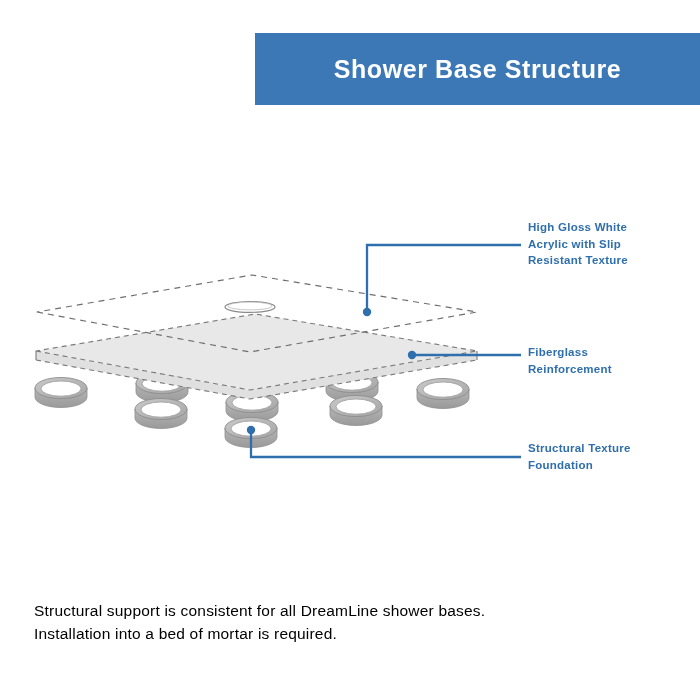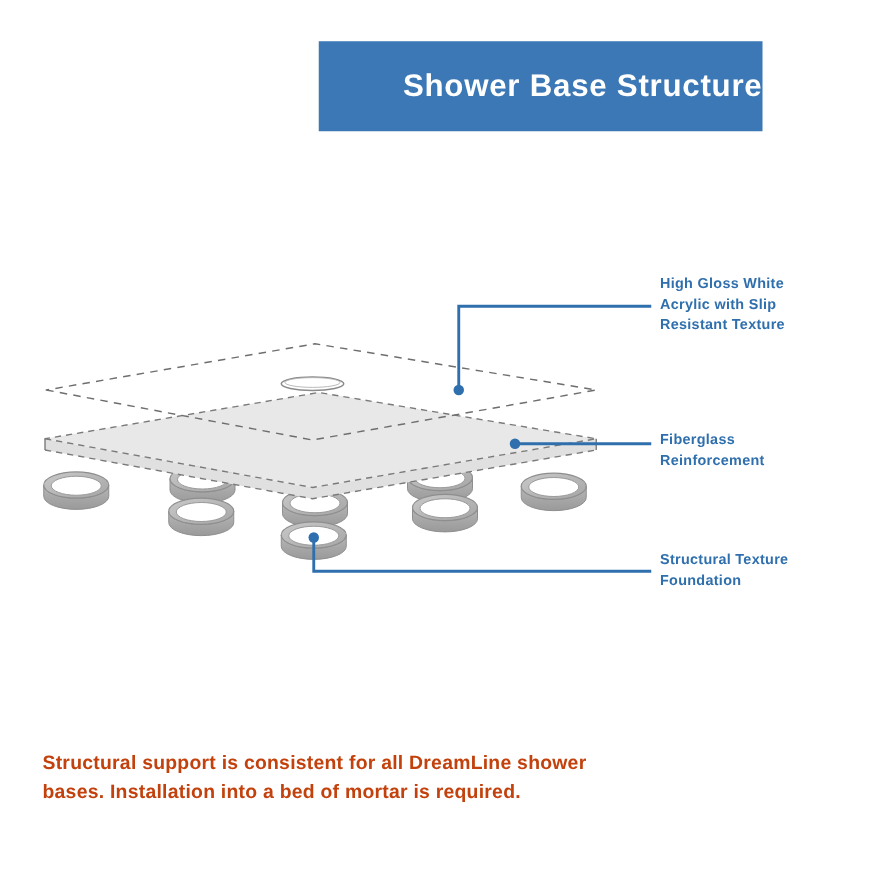"Shower Base Structure" #title-banner { justify-content: flex-end -> center; width: 355px -> 445px }
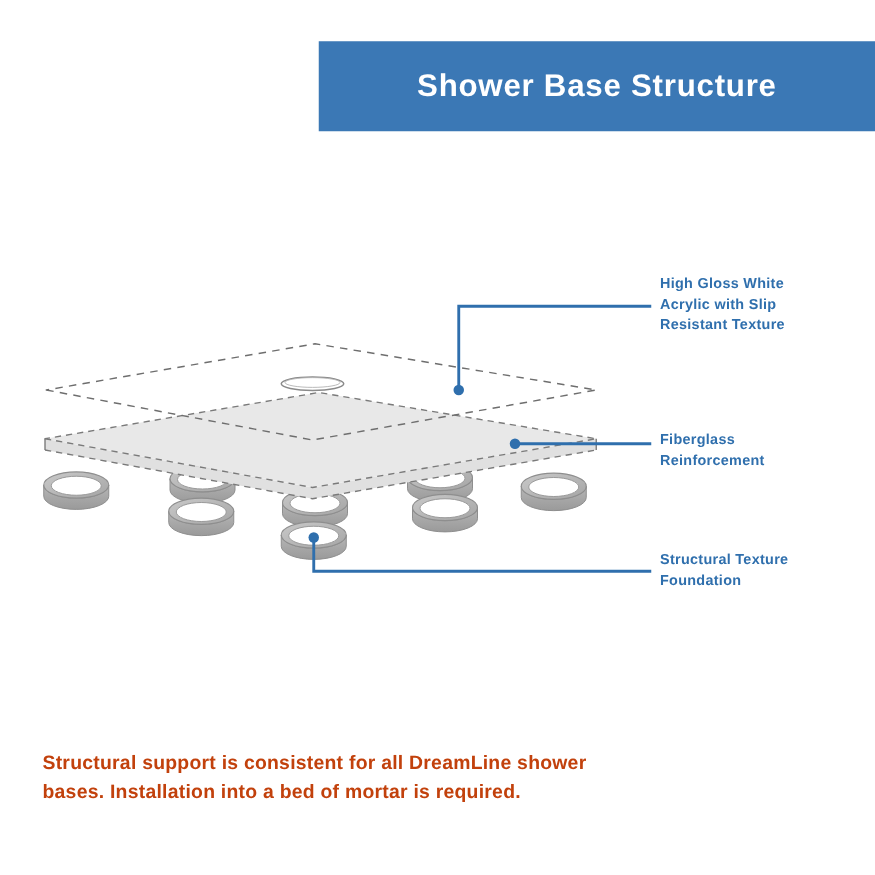"Structural support is consistent for" #footer-note { color: #c2410c -> #000000; font-weight: bold -> normal }
